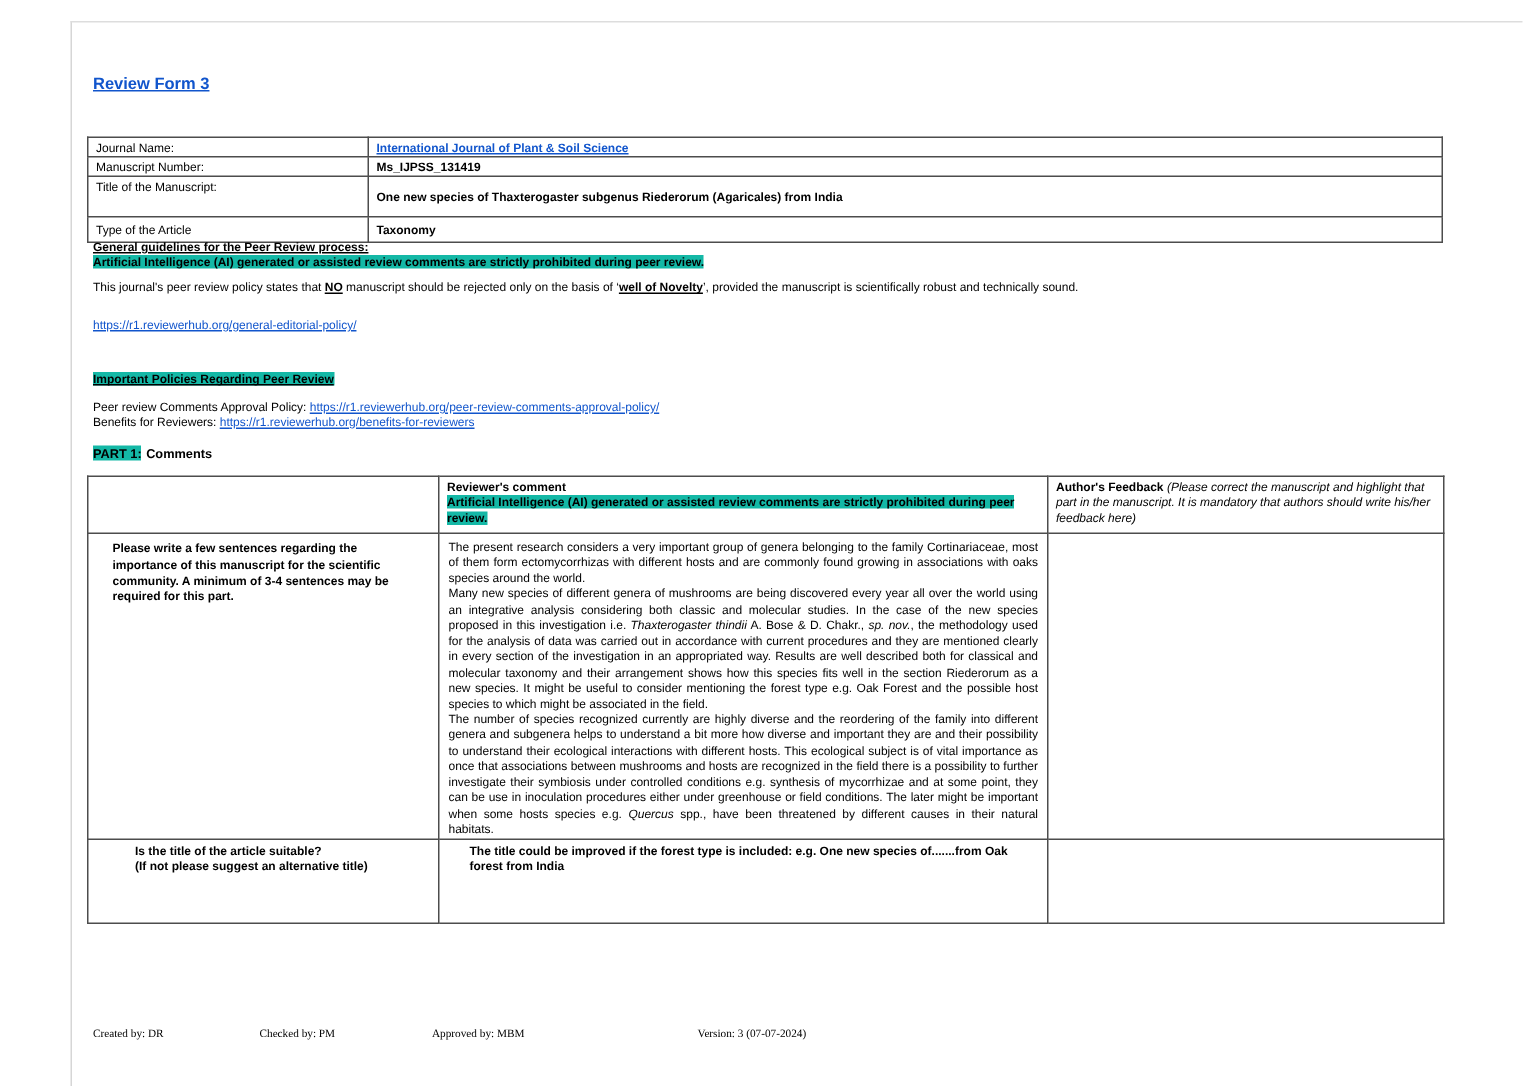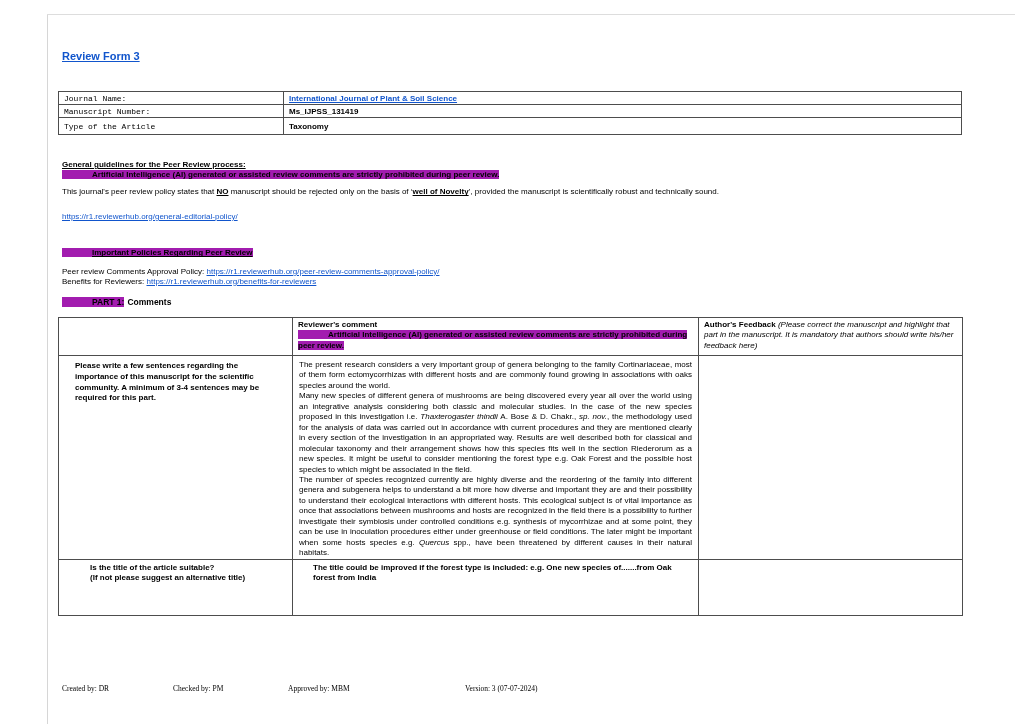"Journal Name:" .info-table .lbl { font-family: Liberation Mono, monospace -> none; width: 225px -> 187px }
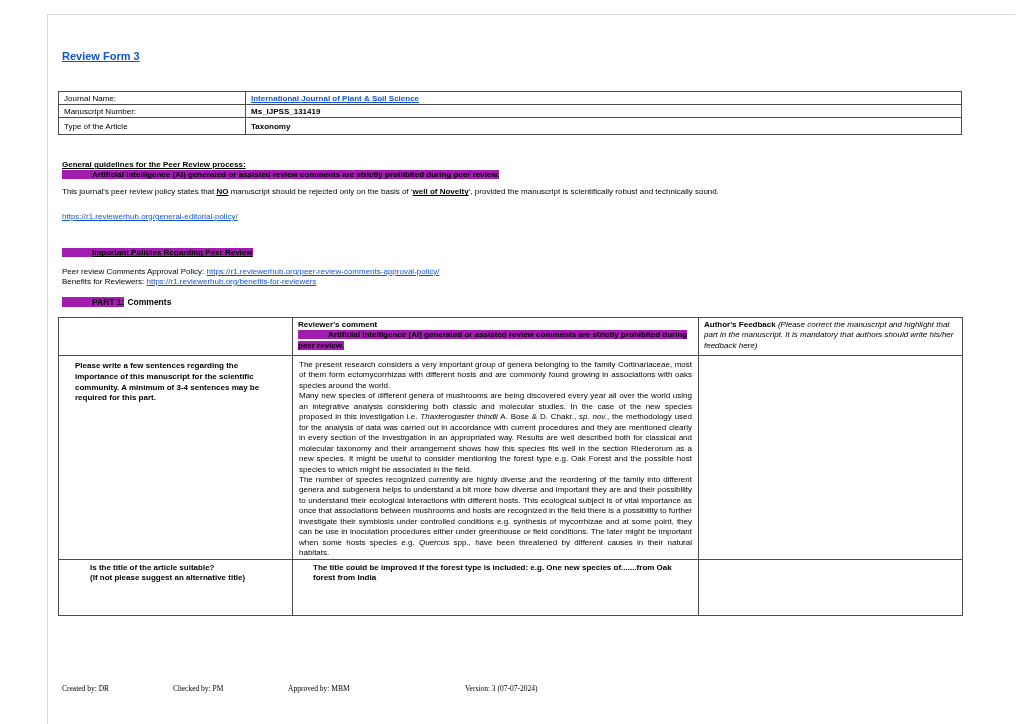"Title of the Manuscript:" tr.r3 { html: none -> <tr> <td>Title of the Manuscript:</td> <td>One new species of Thaxterogaster subgenus Riederorum (Agaricales) from India</td> </tr> }
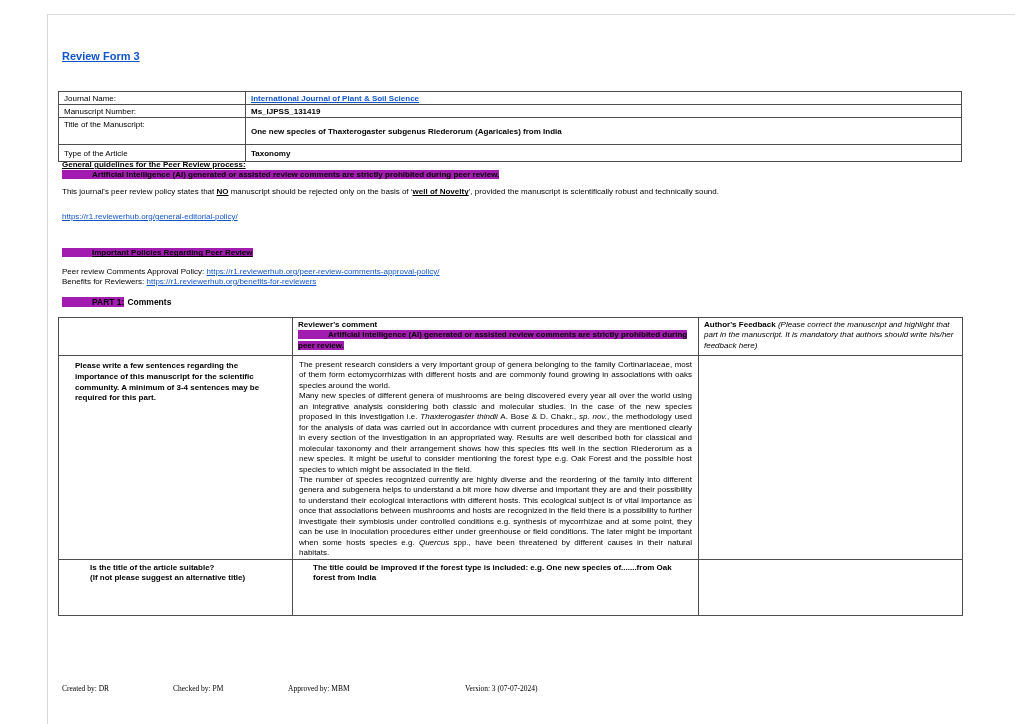"Artificial Intelligence (AI) generated" .hl { background: #a21caf -> #14b8a6; padding-left: 30px -> none }
